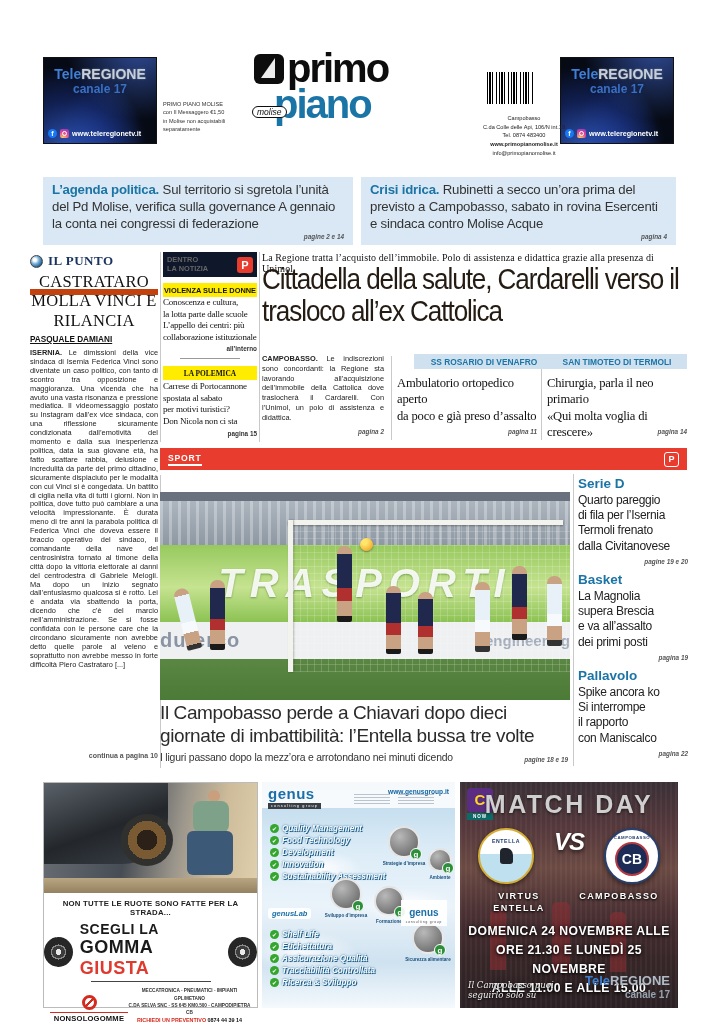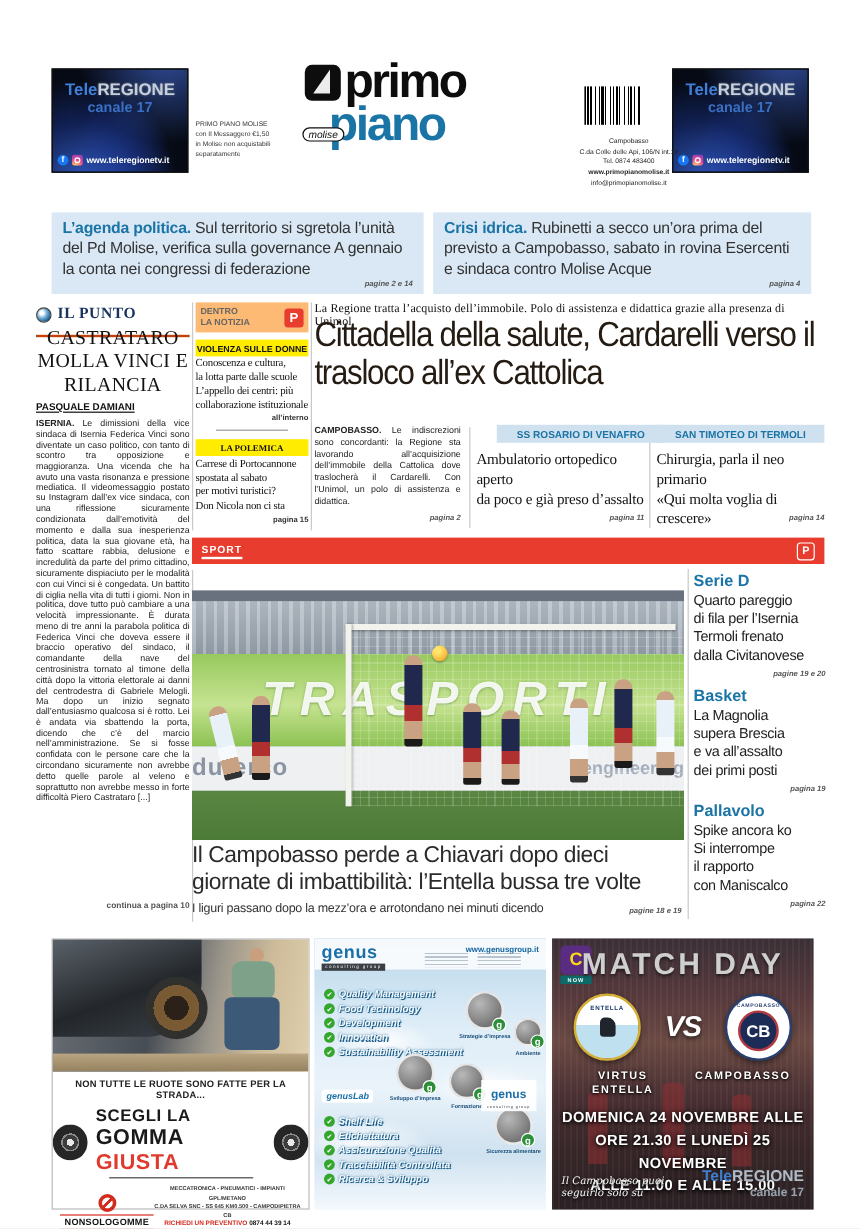"IL PUNTO" .punto-head { align-items: flex-end -> center; border-bottom: 2px solid #c2410c -> 6px solid #c2410c; padding-bottom: 10px -> 20px }
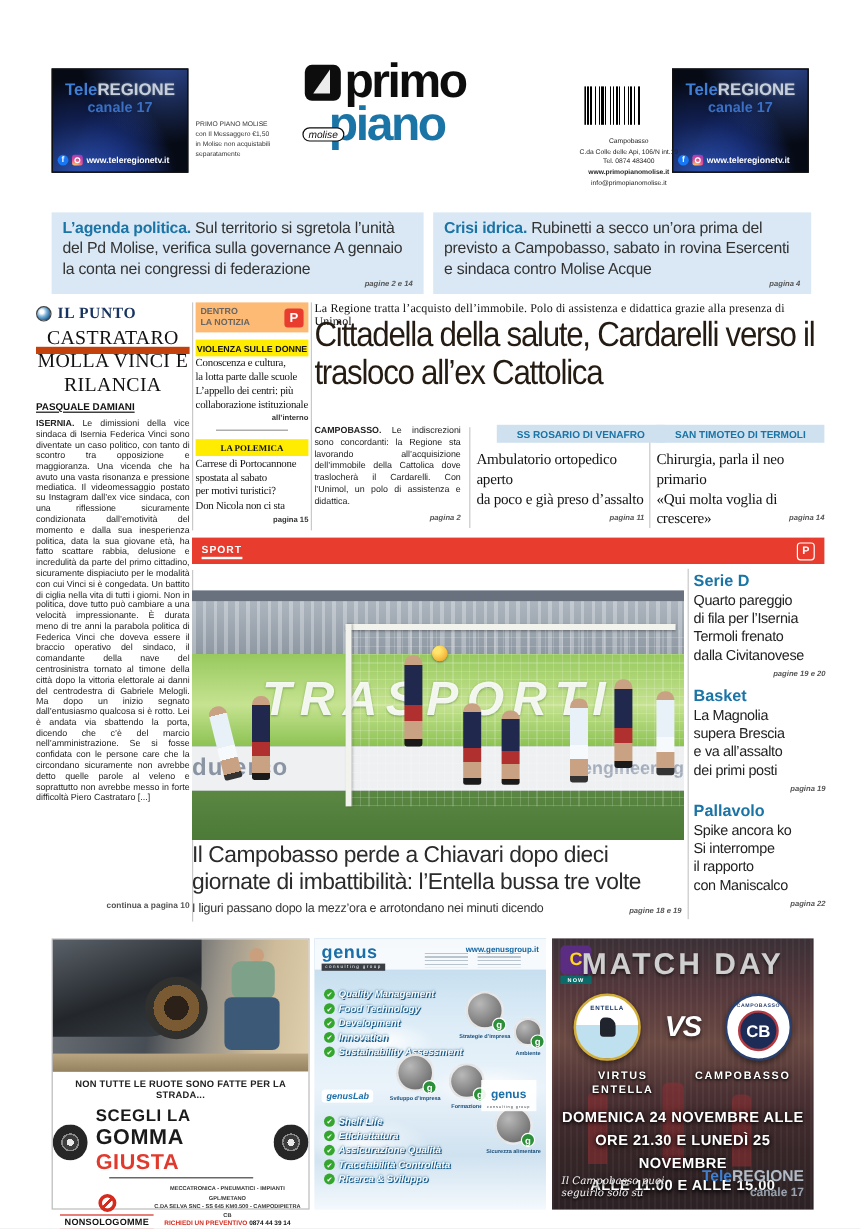"DENTRO" .dln-head { background: #fdba74 -> #0f172a }
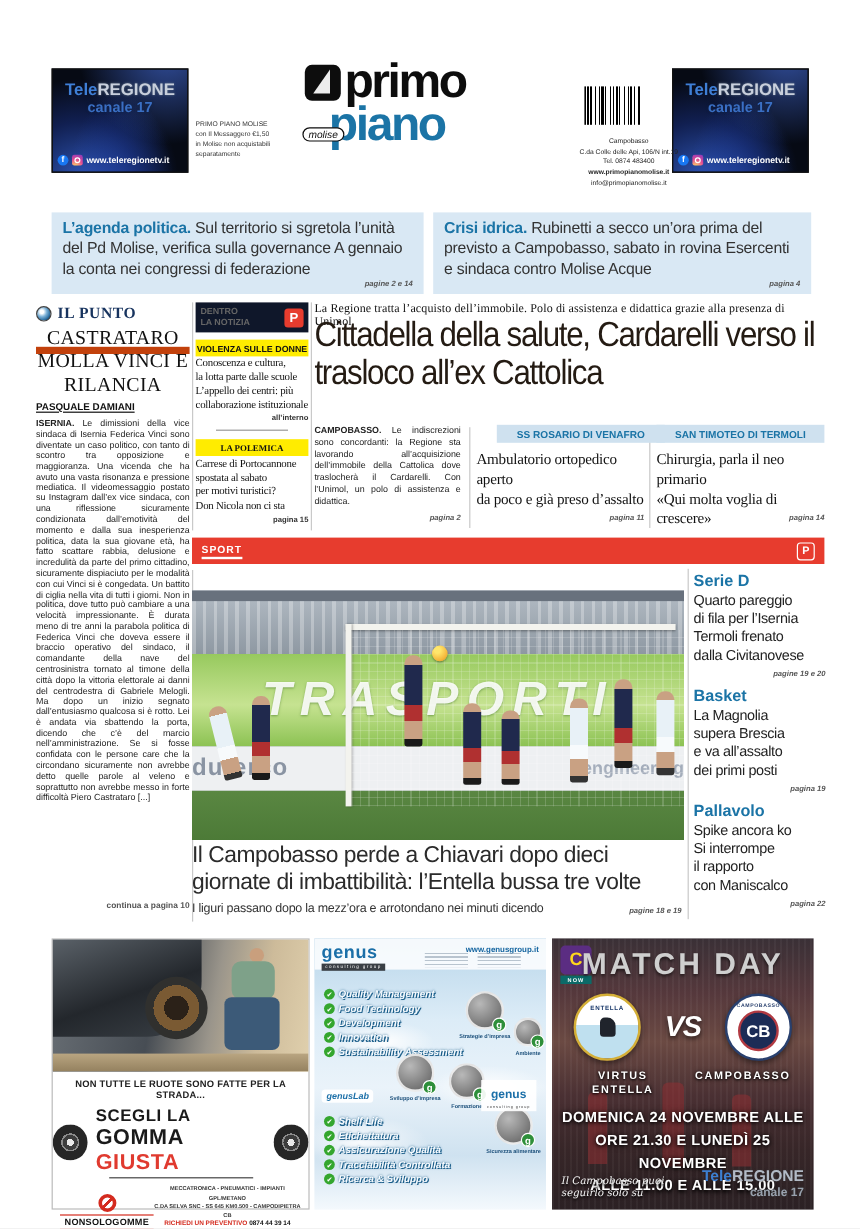"VS" .md-badges { align-items: center -> none }
